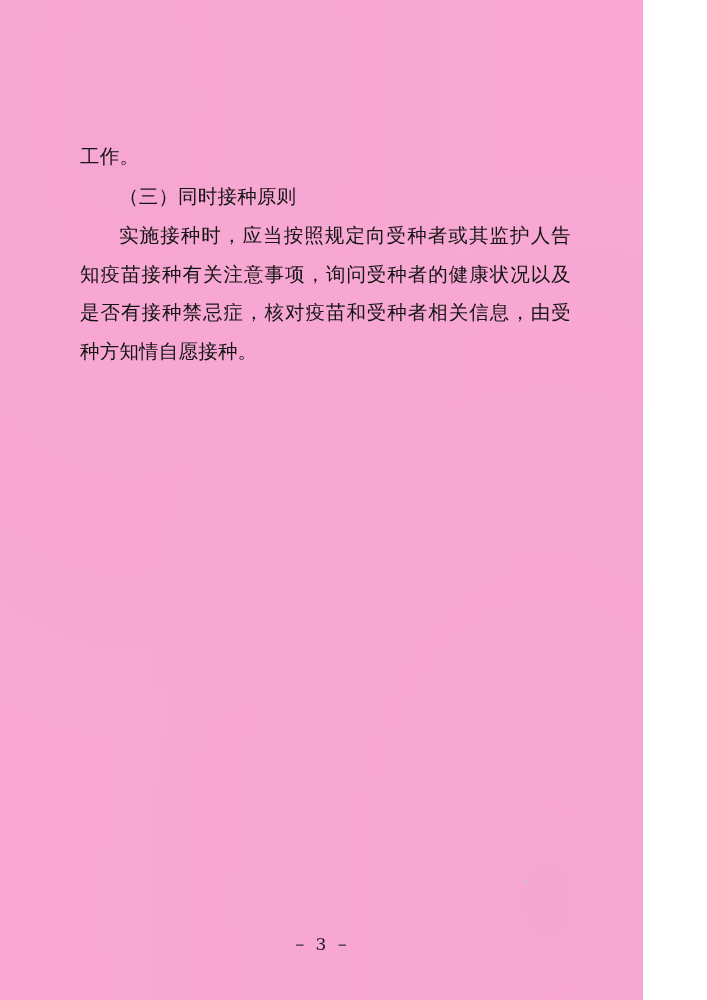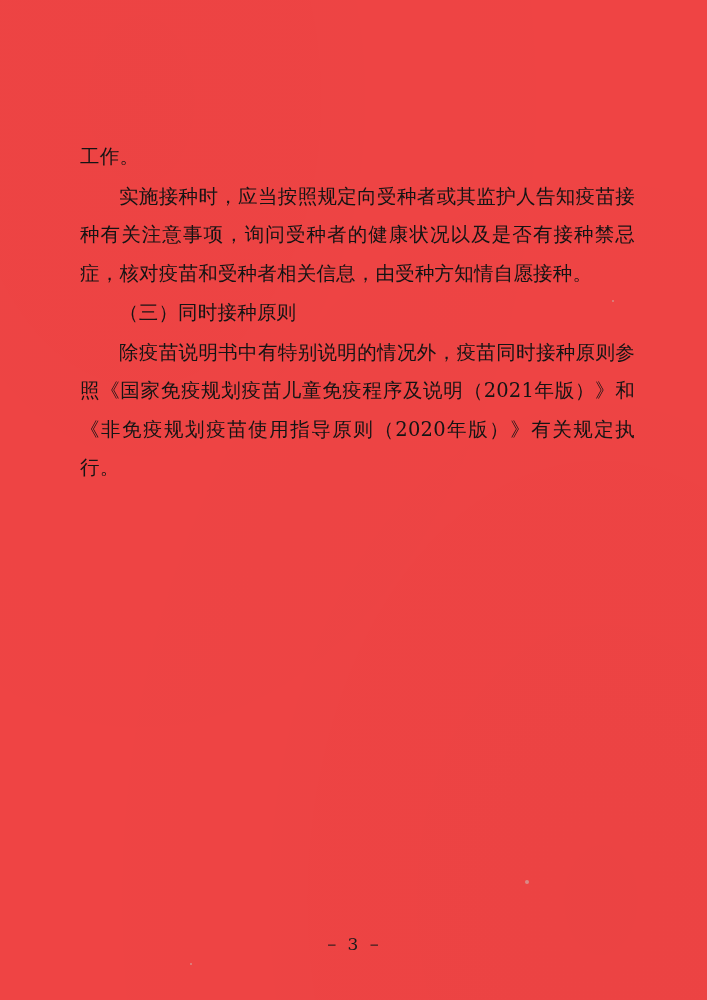"工作。" .page { background: #ef4444 -> #f9a8d4; width: 707px -> 643px }
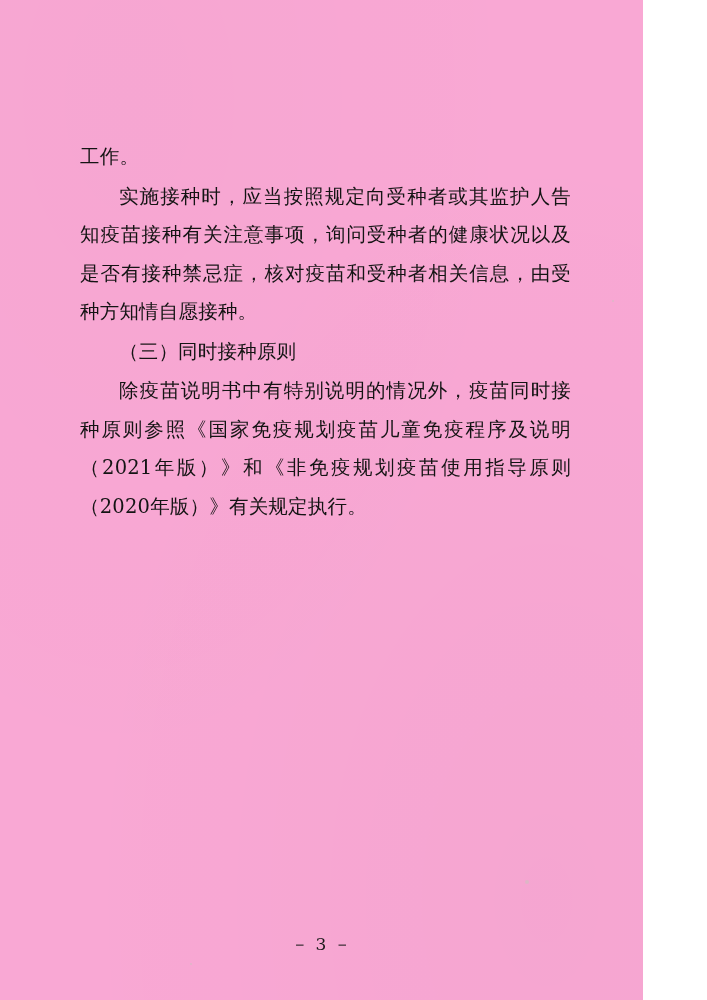"实施接种时，应当按照规定向受种者或其监护人告知疫苗接种有关注意事项，询问受种者的" p.para { order: before "（三）同时接种原则" -> after "（三）同时接种原则" }
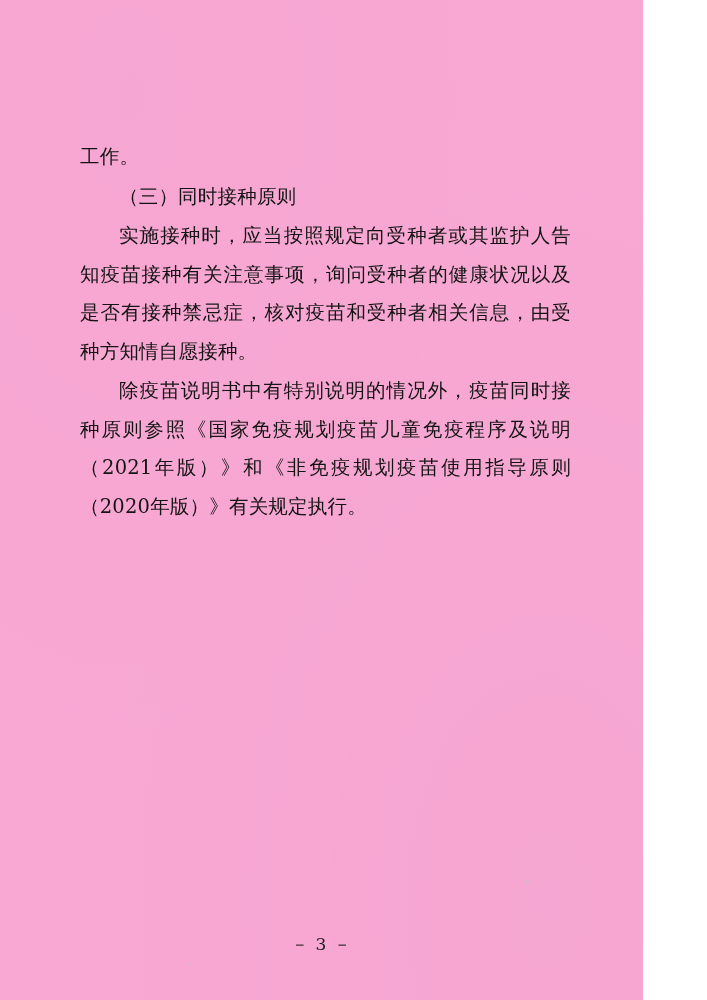"除疫苗说明书中有特别说明的情况外，疫苗同时接种原则参照《国家免疫规划疫苗儿童免疫" p.para { html: <p>除疫苗说明书中有特别说明的情况外，疫苗同时接种原则参照《国家免疫规划疫苗儿童免疫程序及说明（2021年版）》和《非免疫规划疫苗使用指导原则（2020年版）》有关规定执行。</p> -> none }
